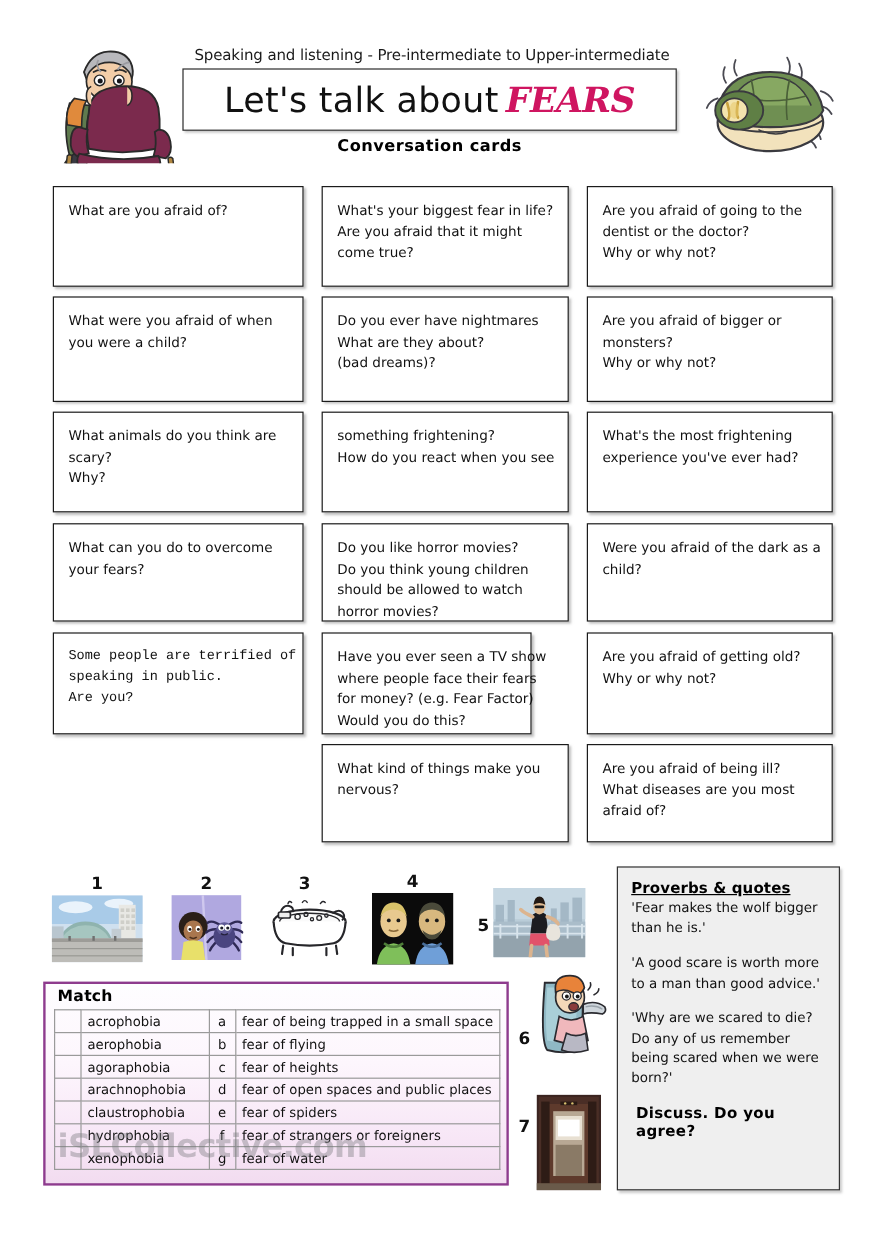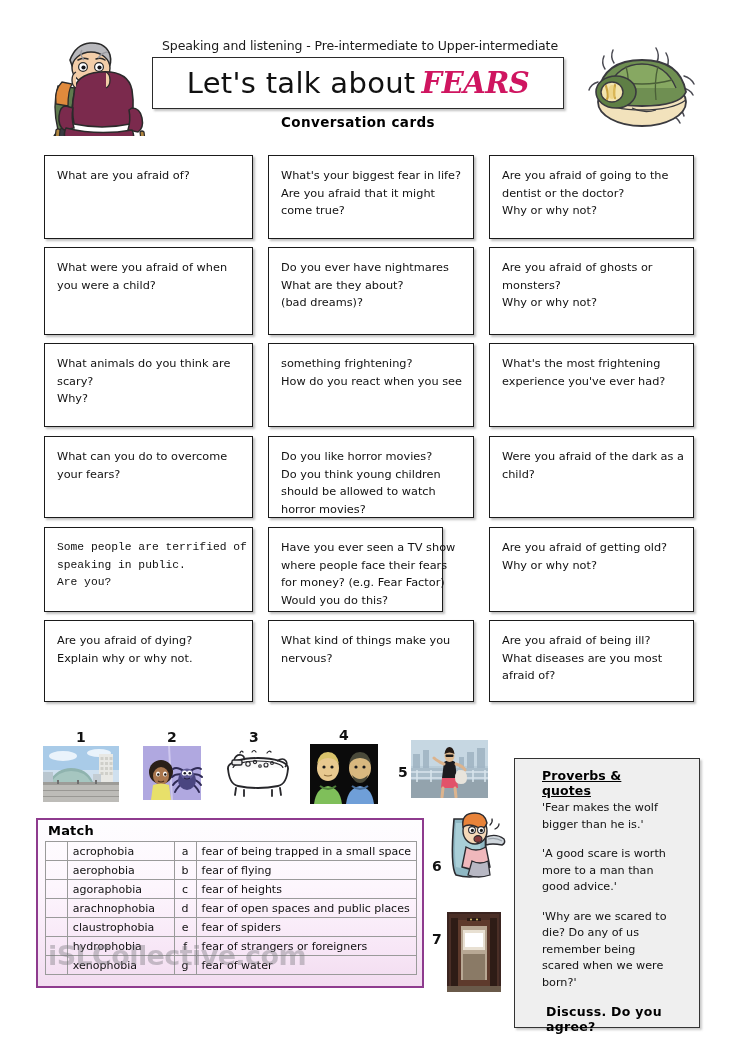"Are you afraid of ghosts" div.line { text: ghosts -> bigger }
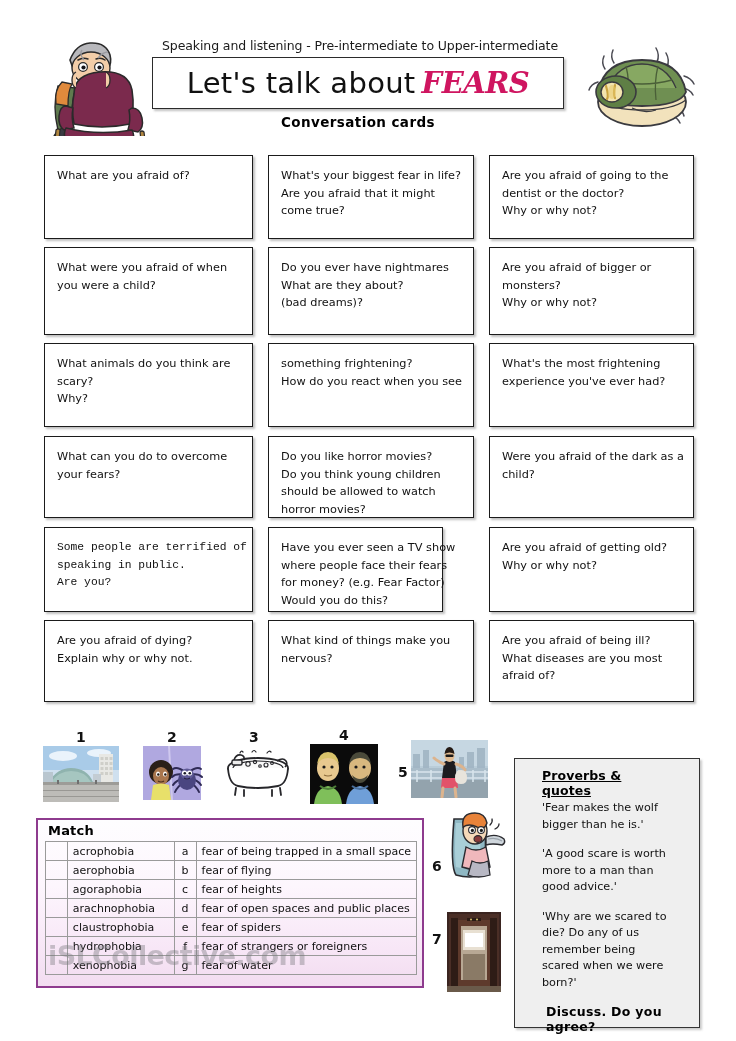"Are you afraid of dying?" div.card { html: <div> <div>Are you afraid of dying?</div> <div>Explain why or why not.</div> </div> -> none }
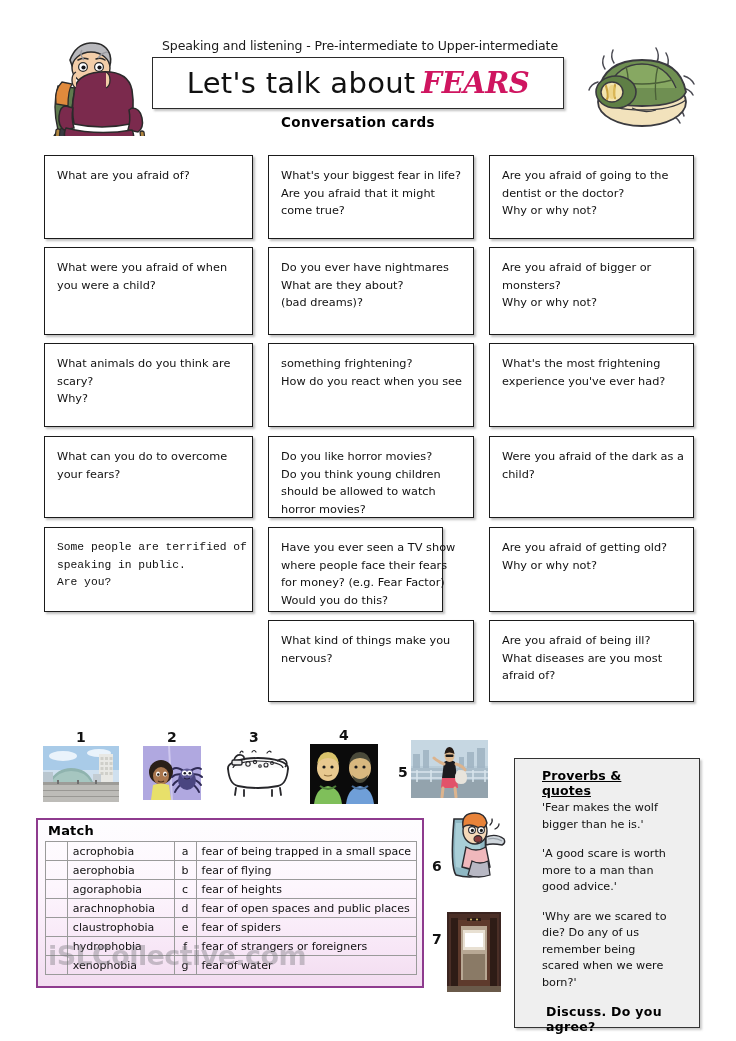"Proverbs & quotes" #proverbs-box { margin-top: 36px -> none; padding: 9px 27px -> 9px 11px }
